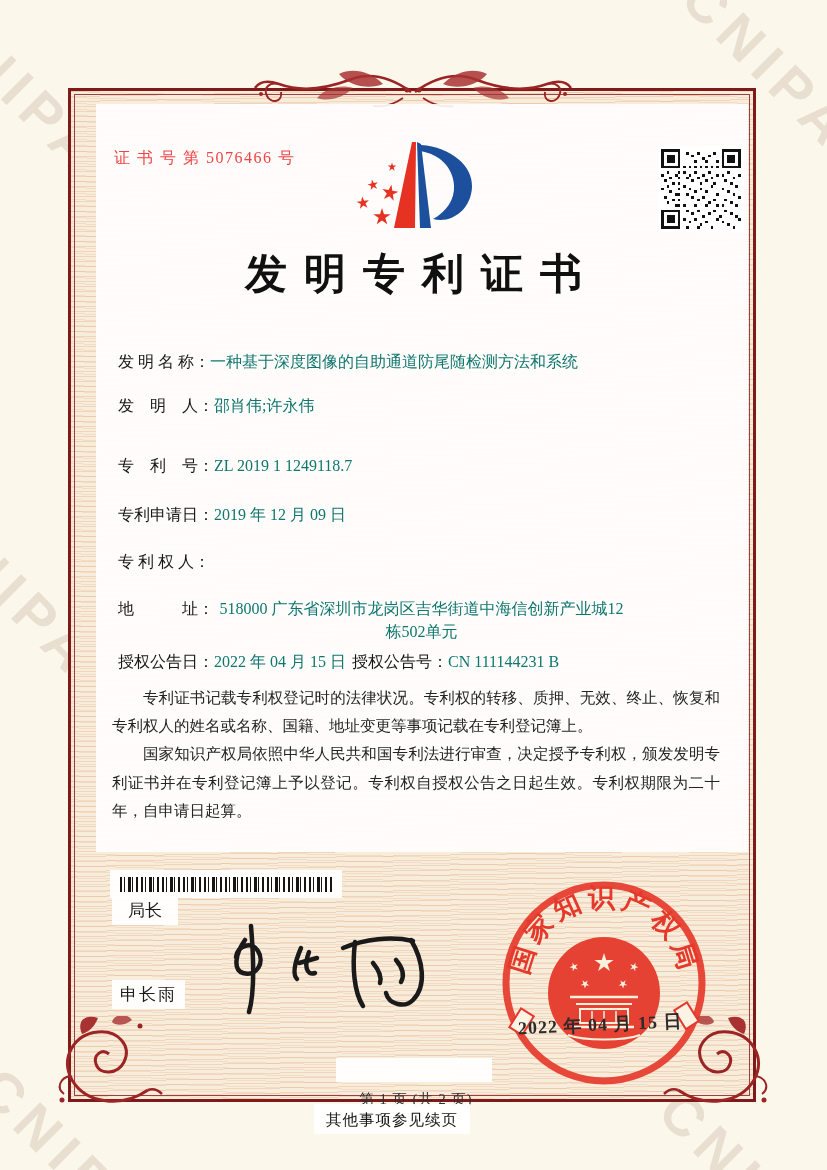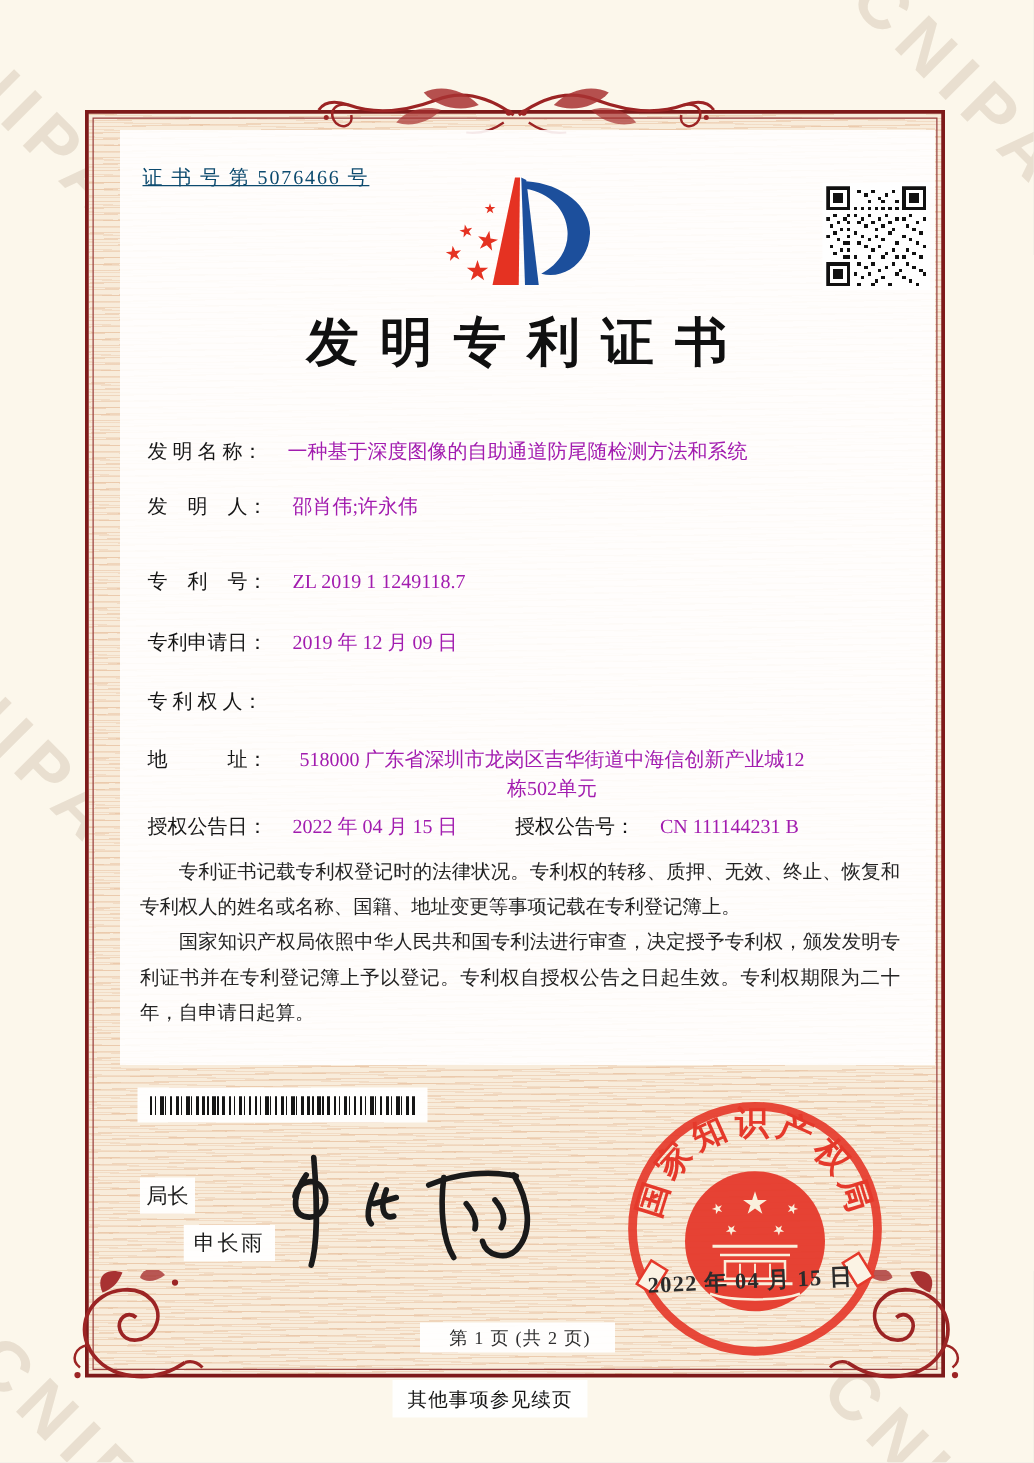"证 书 号 第 5076466" .cert-no { color: #0c4a6e -> #ef4444; text-decoration: underline -> none; top: 132px -> 148px }
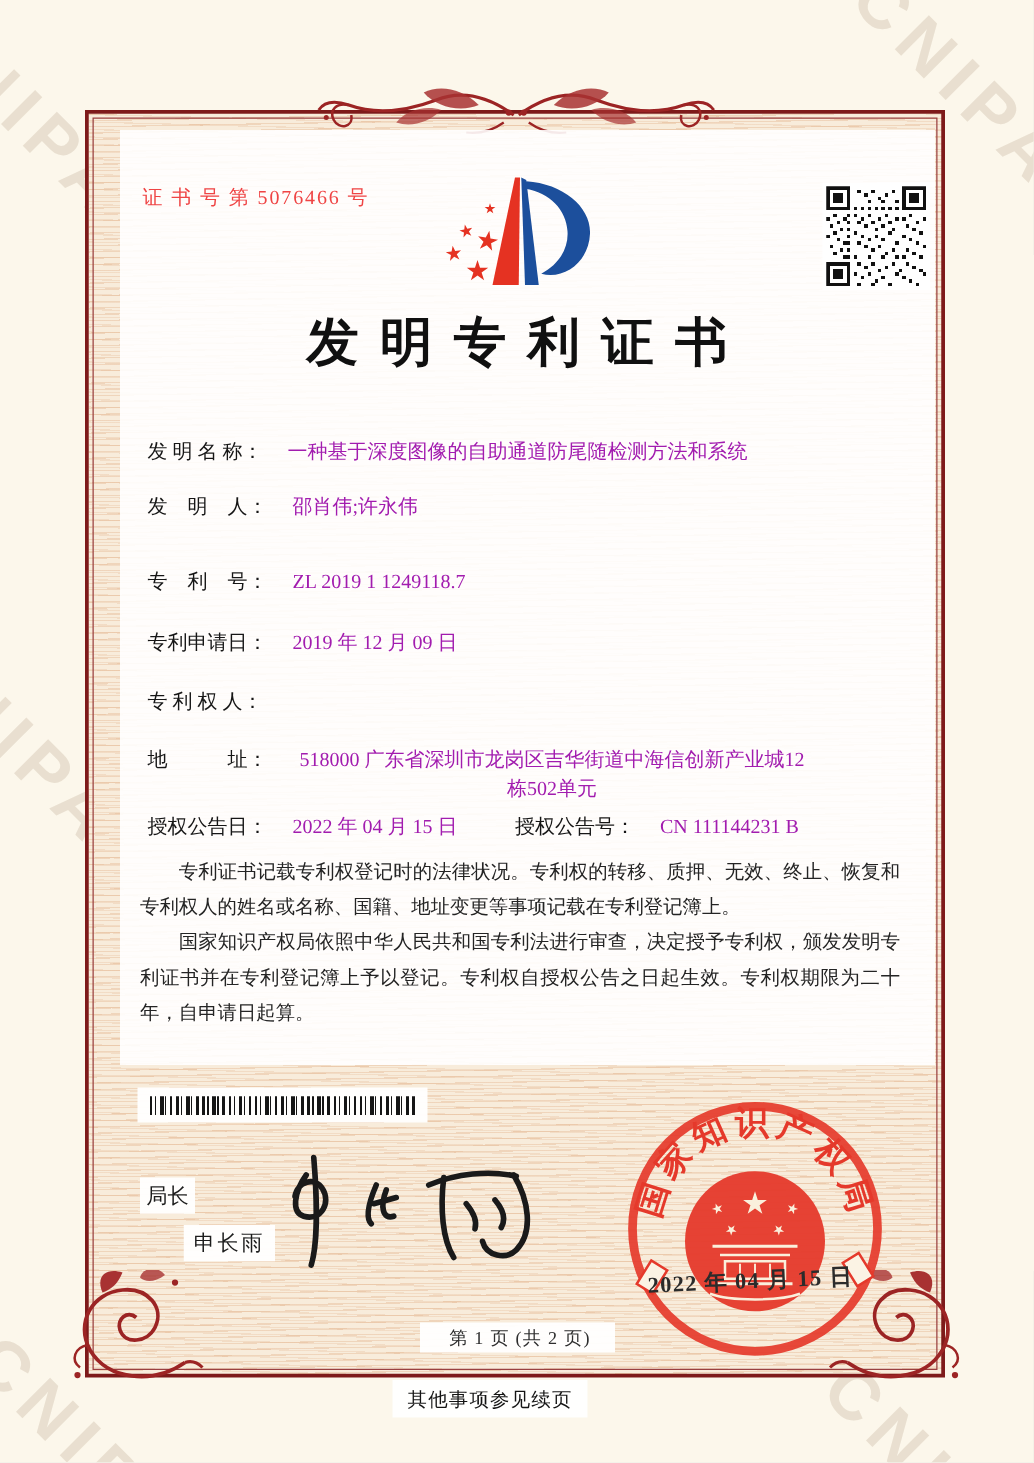"发 明 名 称：" .row { gap: 20px -> none }
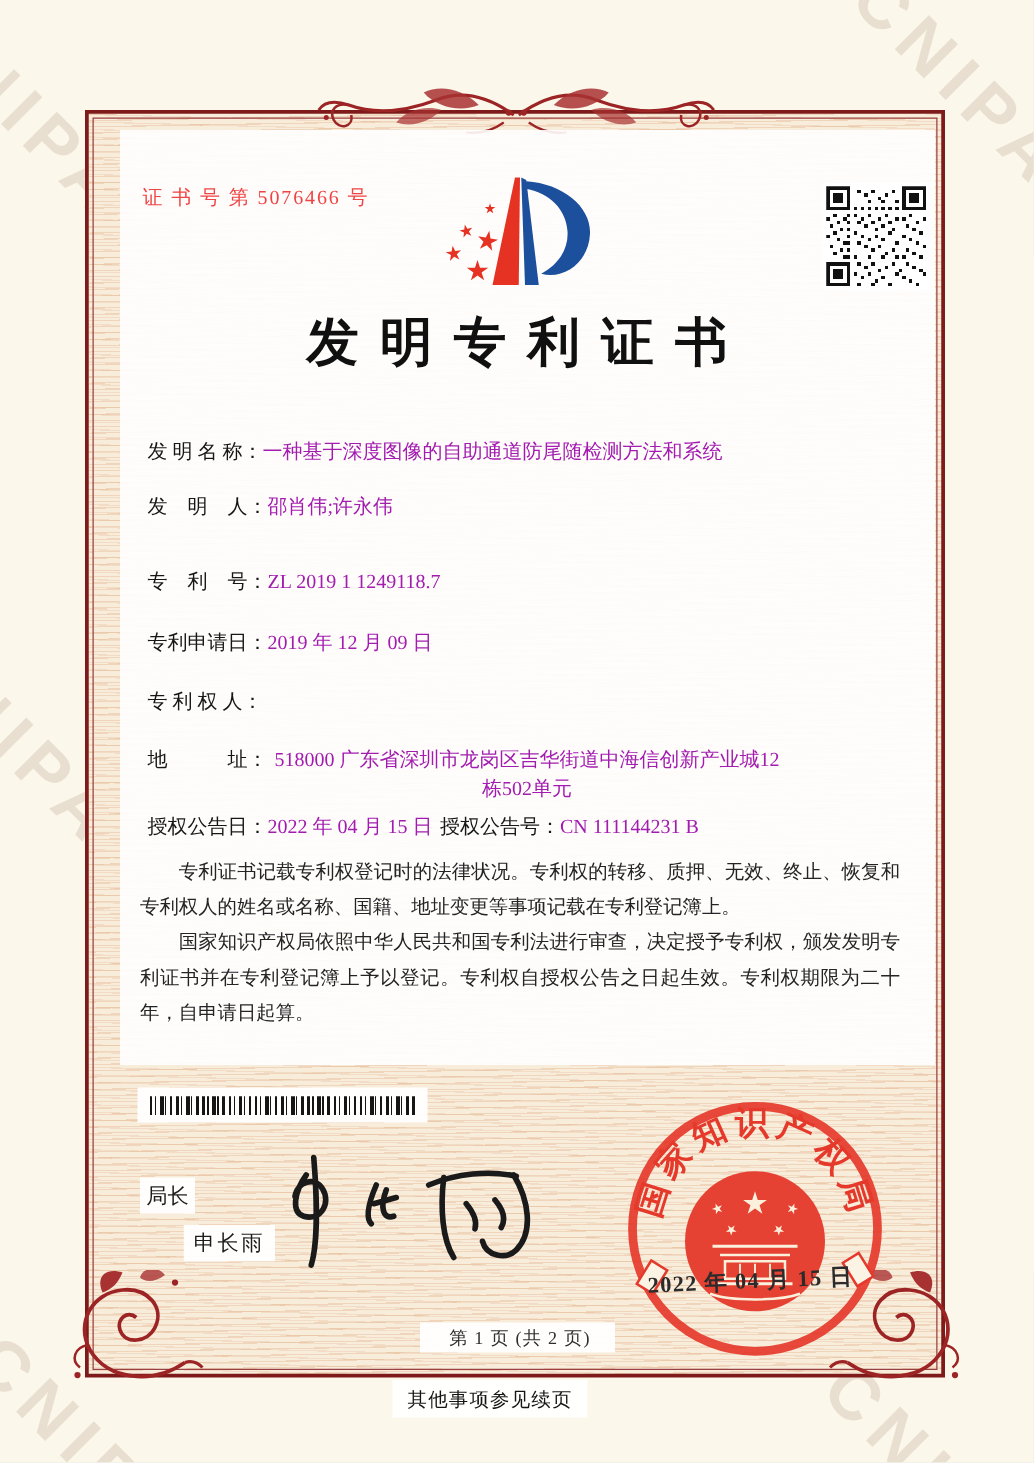"一种基于深度图像的自助通道防尾随检测方法和系统" .row .val { color: #a21caf -> #0f766e }
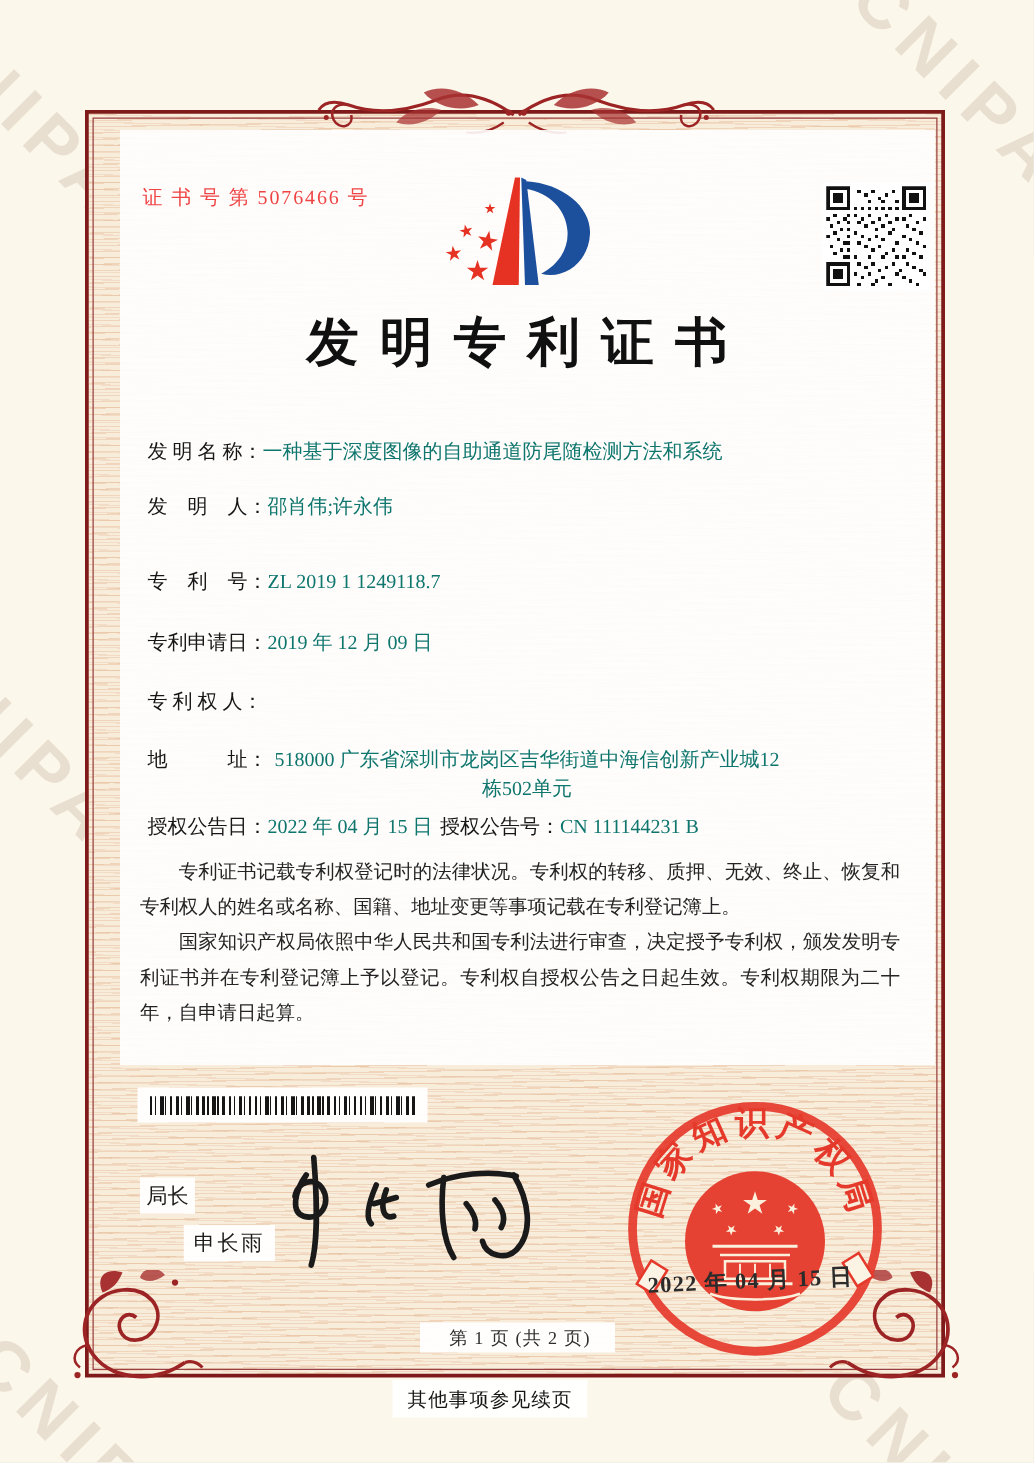"局长" .officer-title { padding: 3px 5px -> 3px 16px; top: 942px -> 896px }
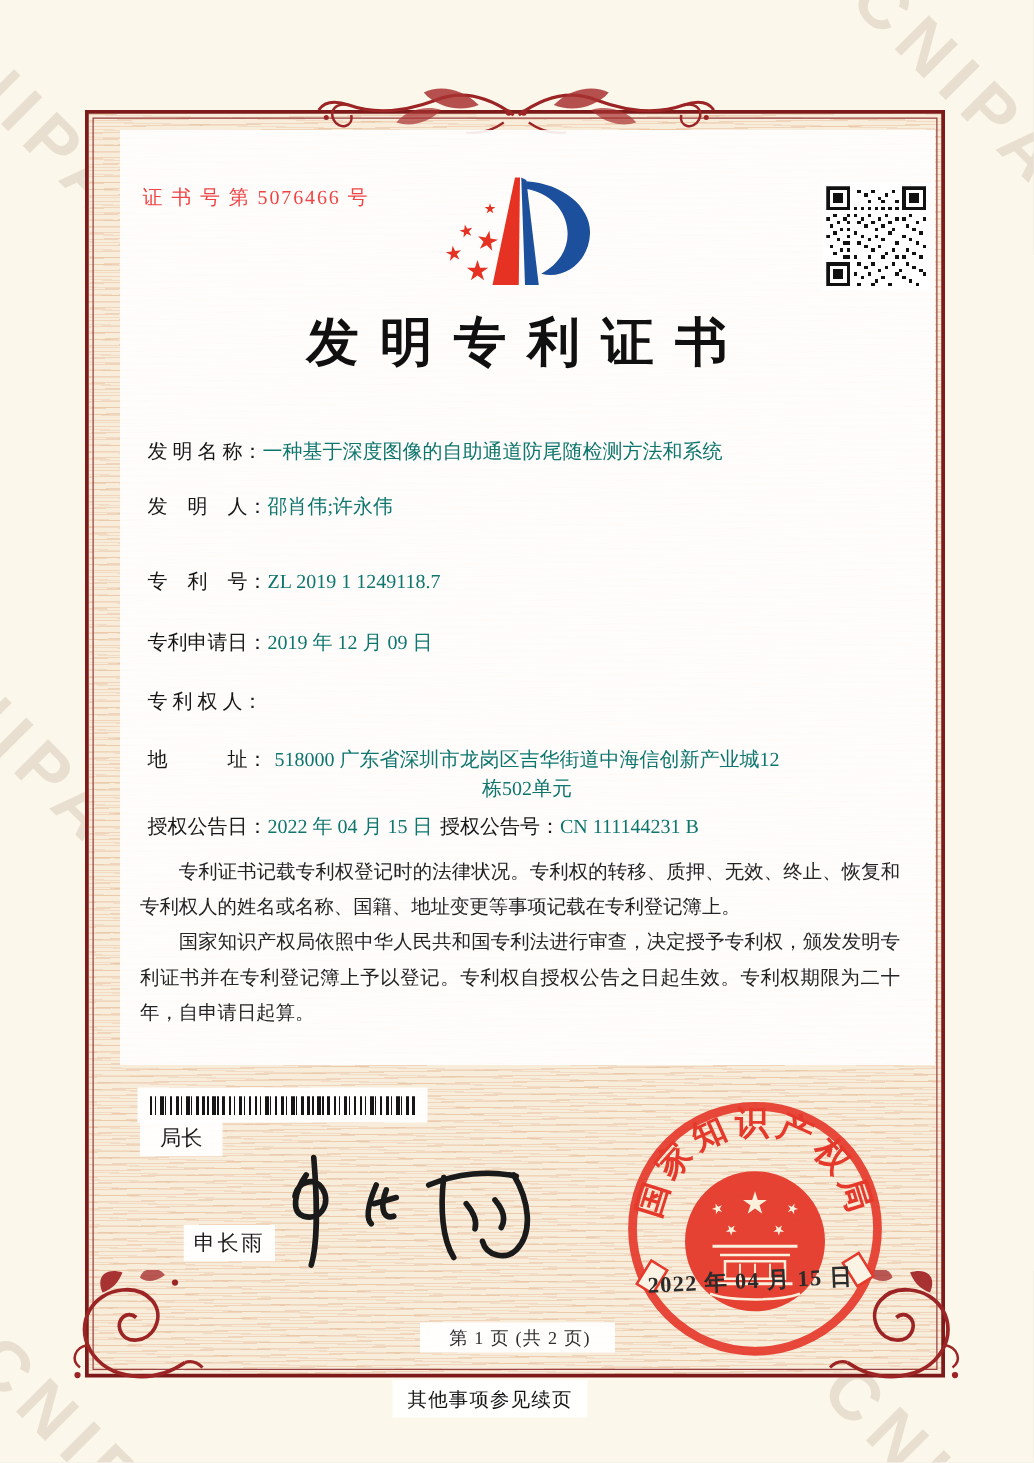"申长雨" .officer-name { margin-left: 35px -> none }
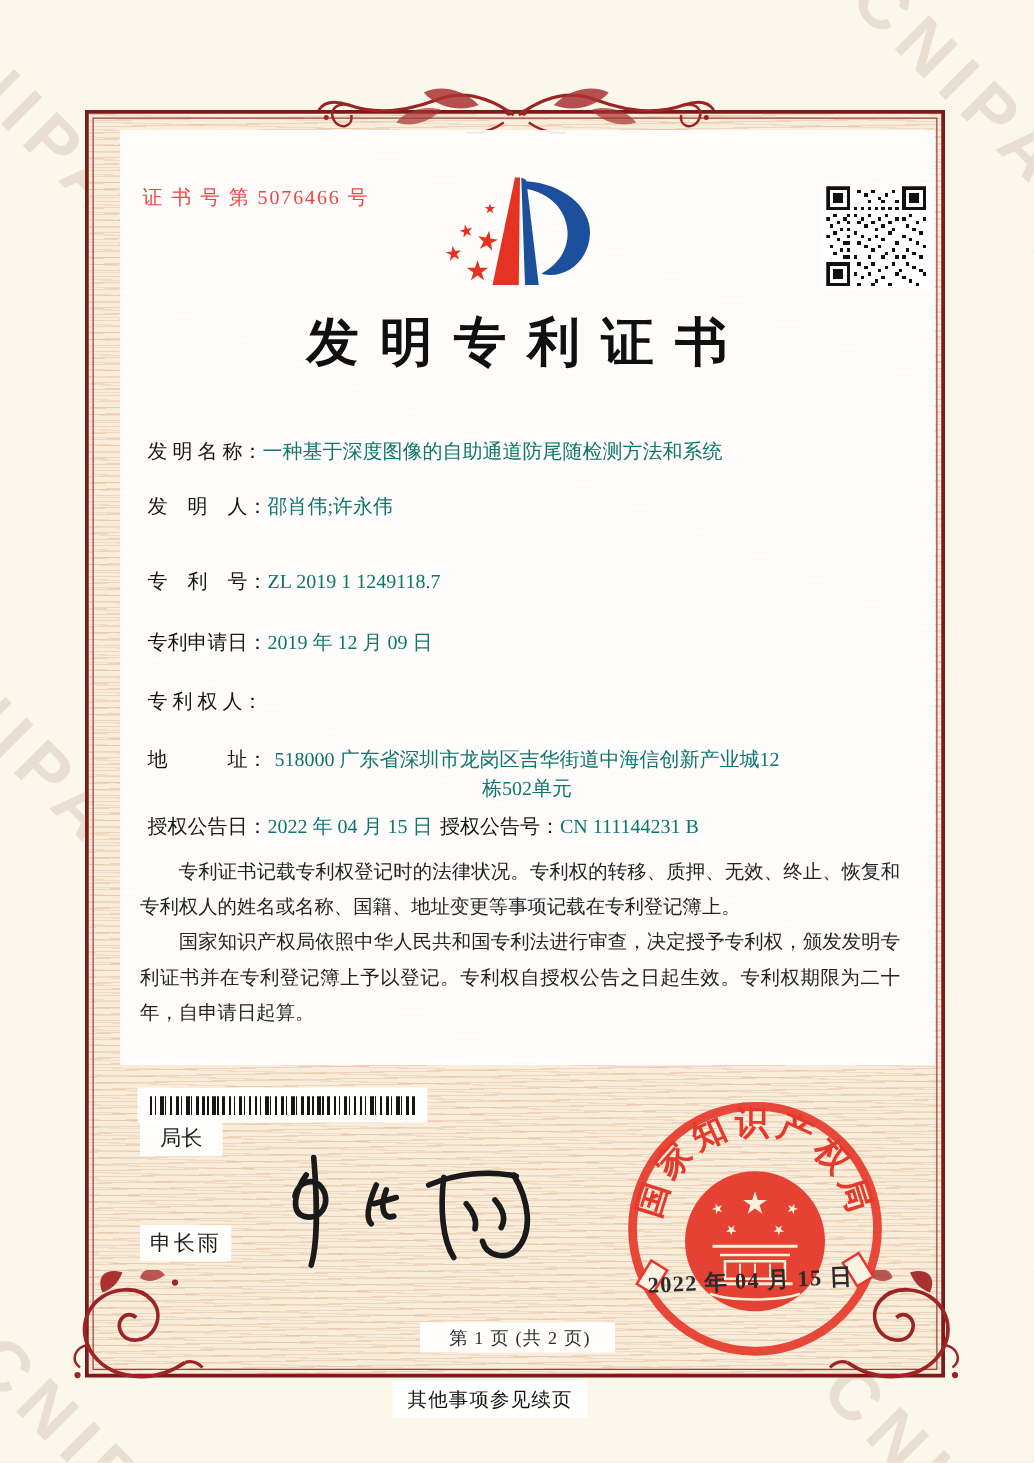"第 1 页 (共 2" .page-no-text { top: 1061px -> 1090px }
